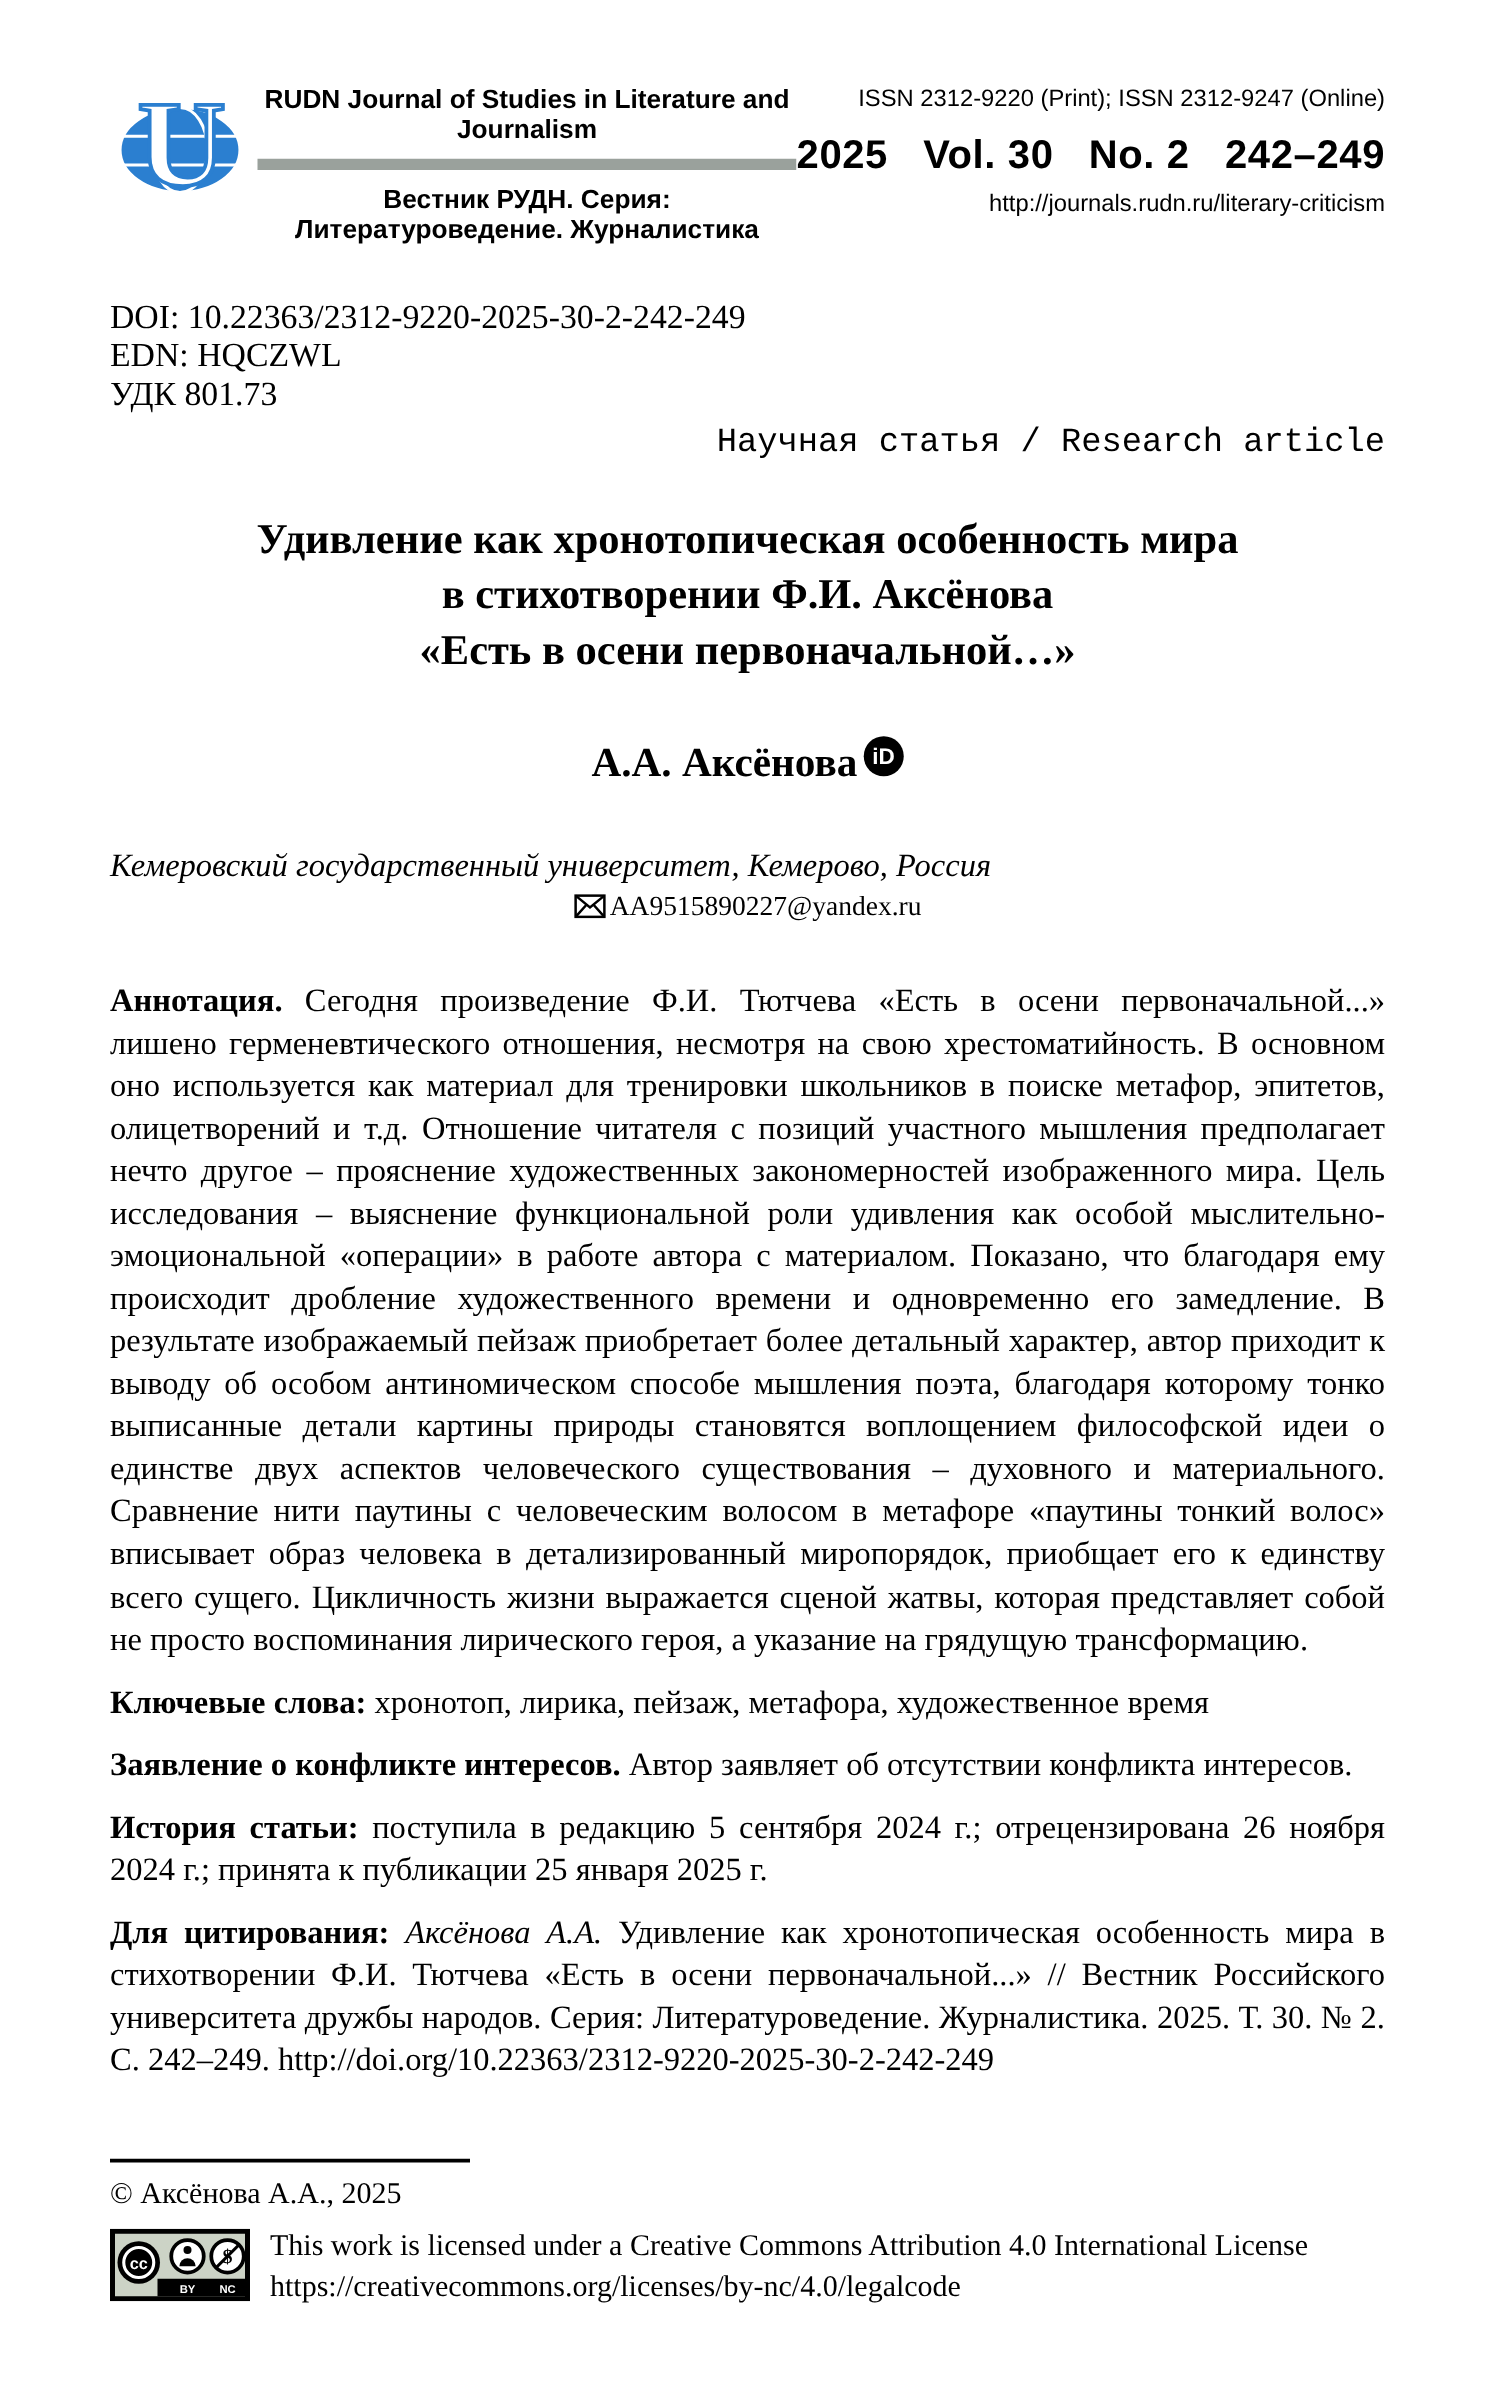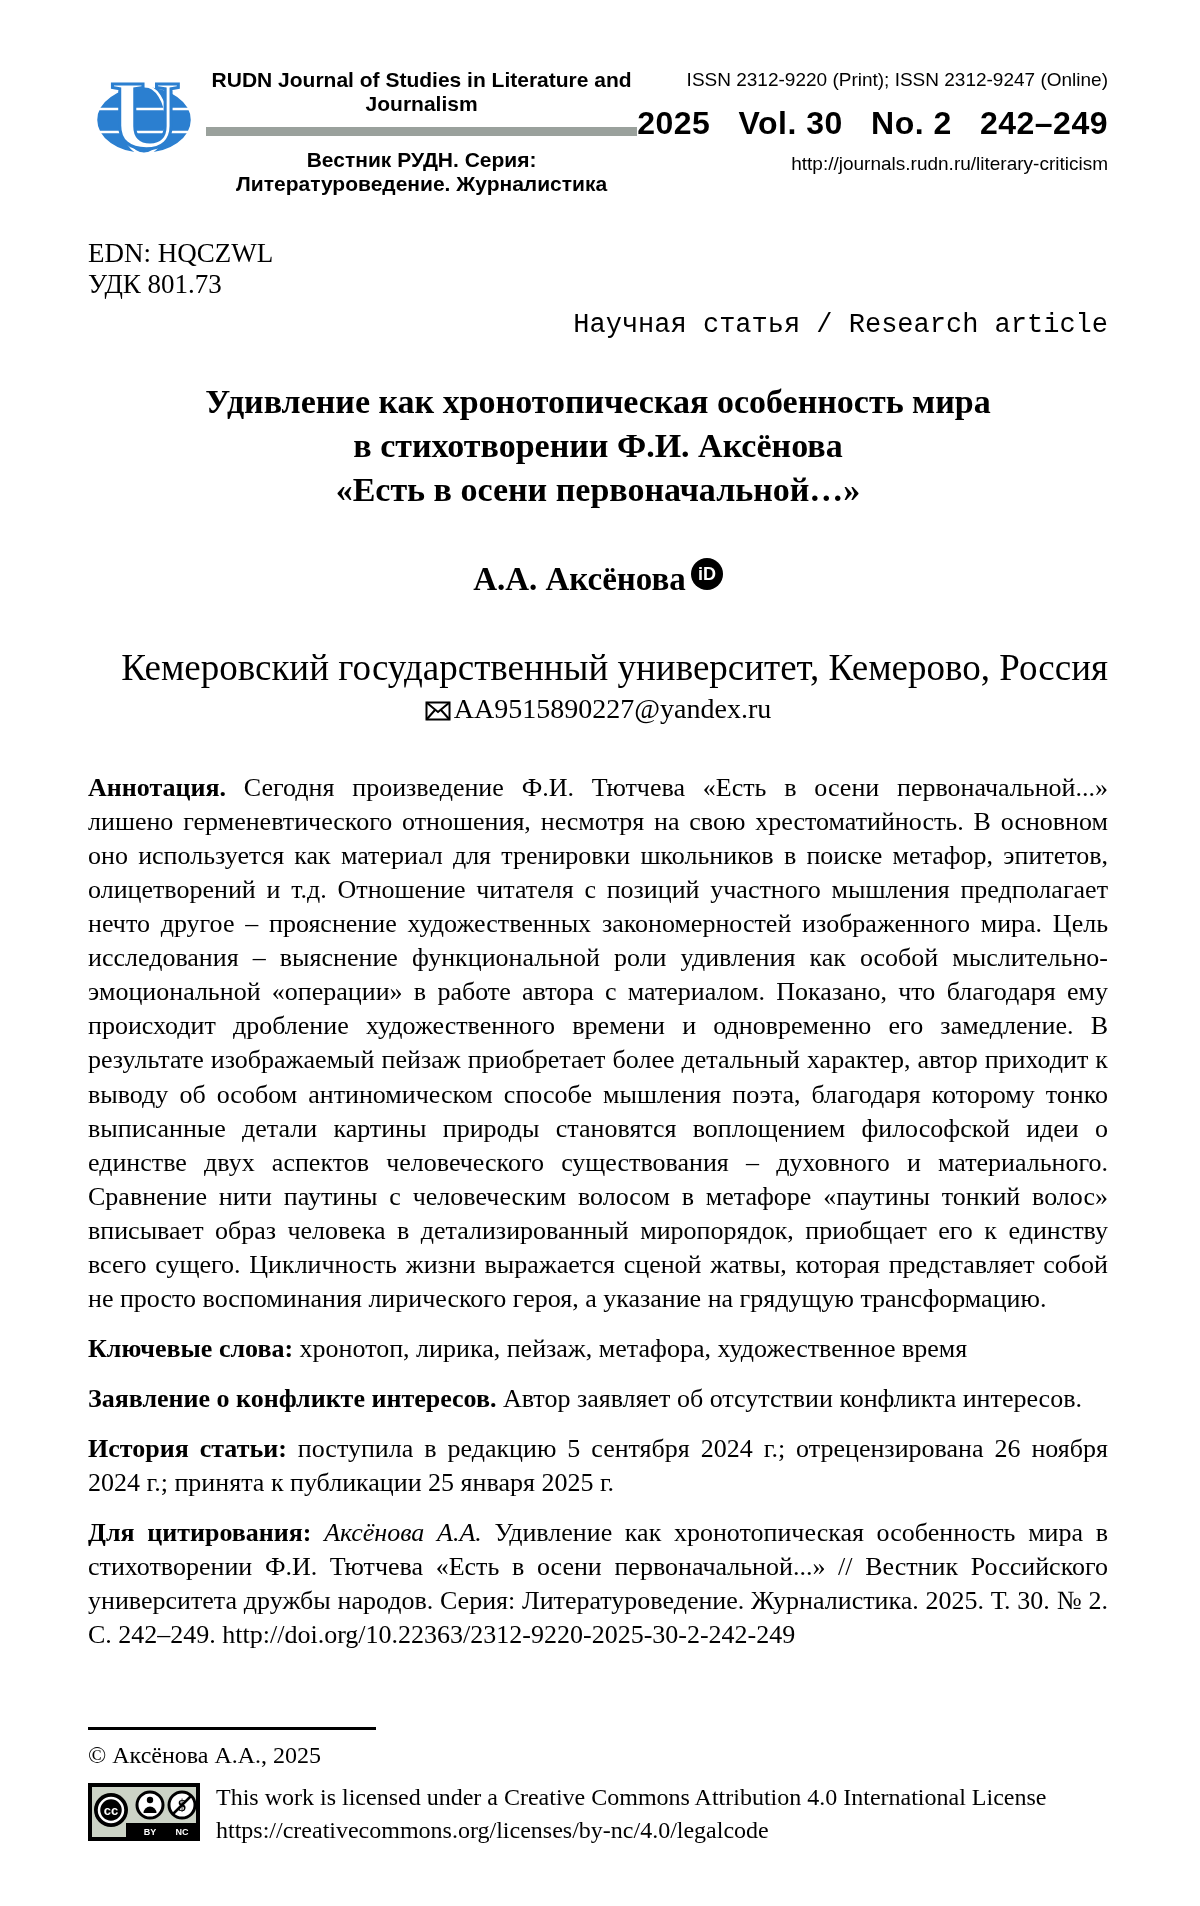"DOI:" div { html: none -> <div>DOI: 10.22363/2312-9220-2025-30-2-242-249</div> }
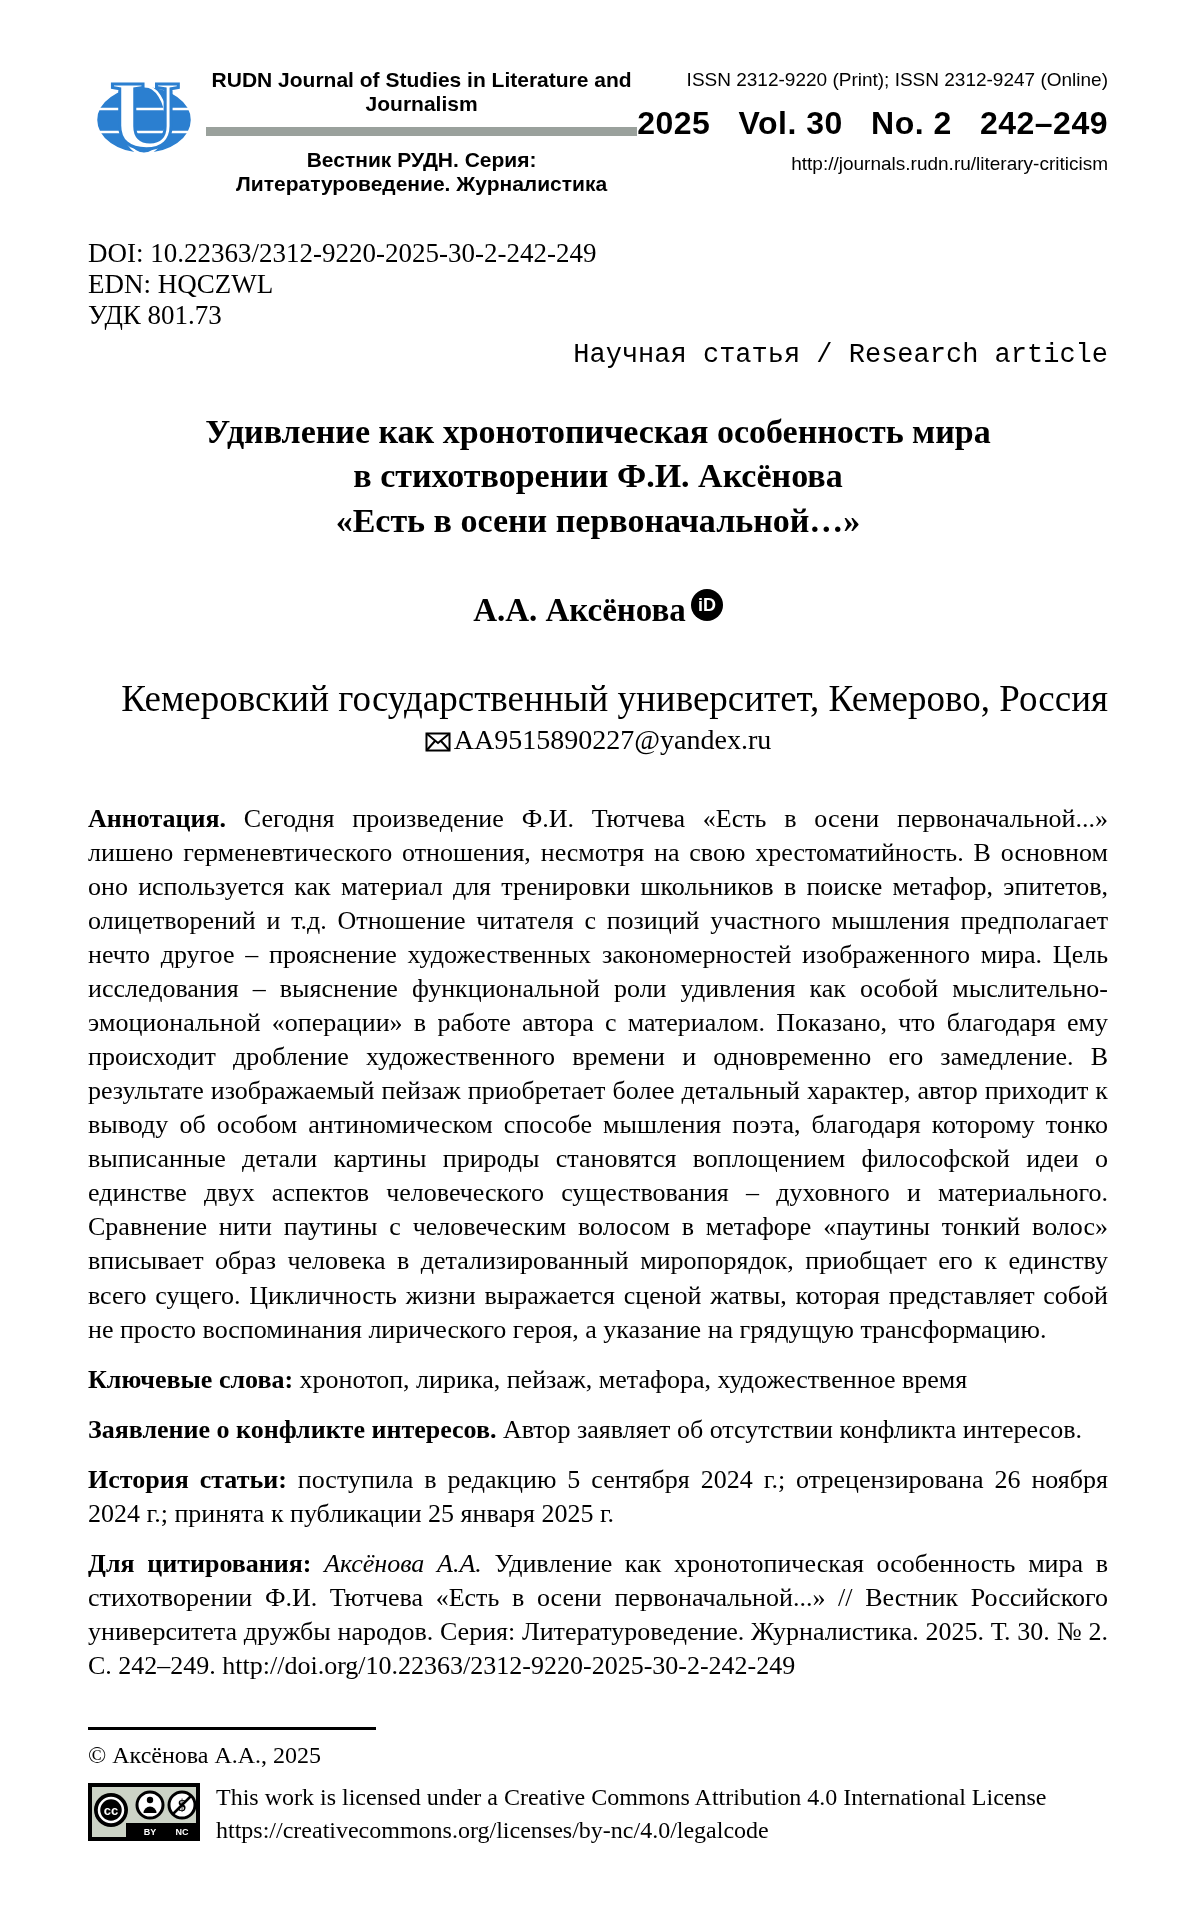"Кемеровский государственный университет," .affiliation { font-size: 37px -> 26px; font-style: none -> italic; text-align: right -> left }
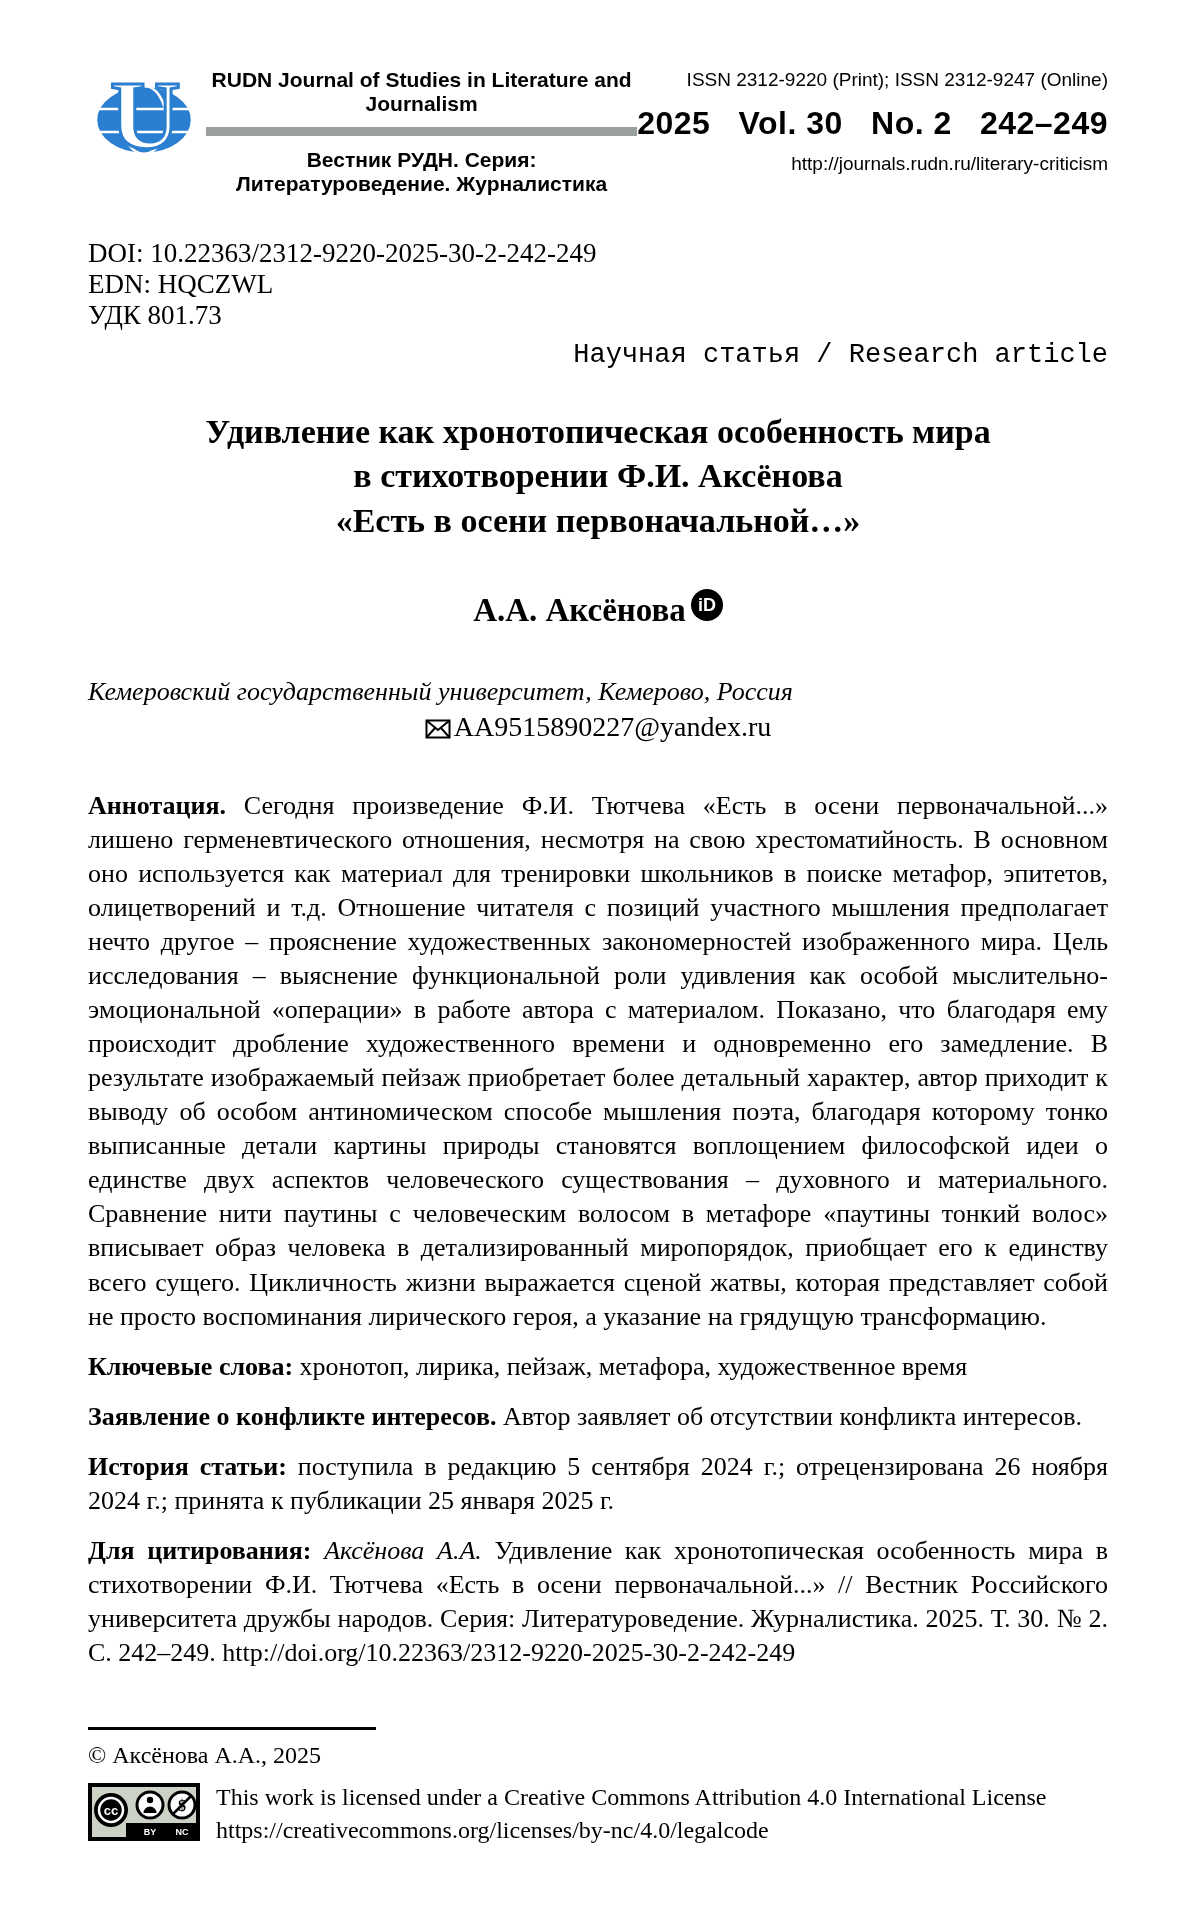"AA9515890227@yandex.ru" .email-line { font-size: 28px -> 22px }
